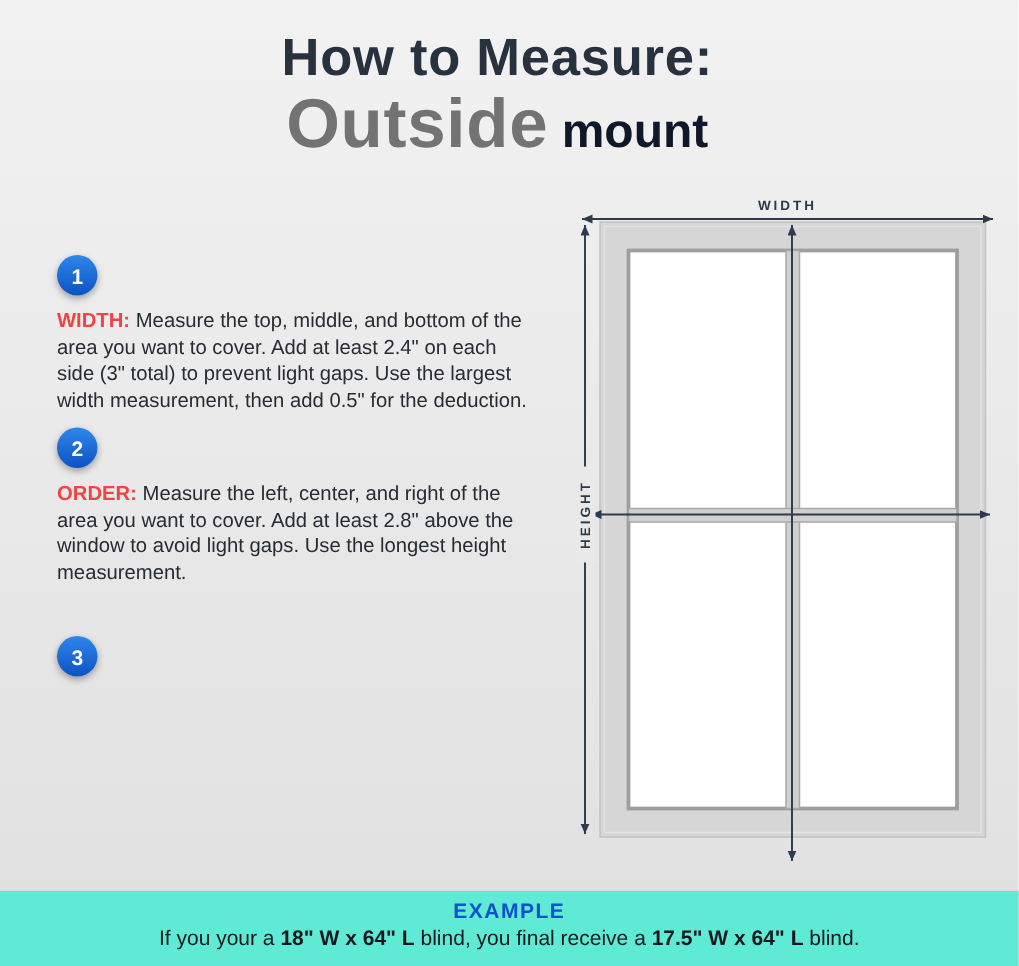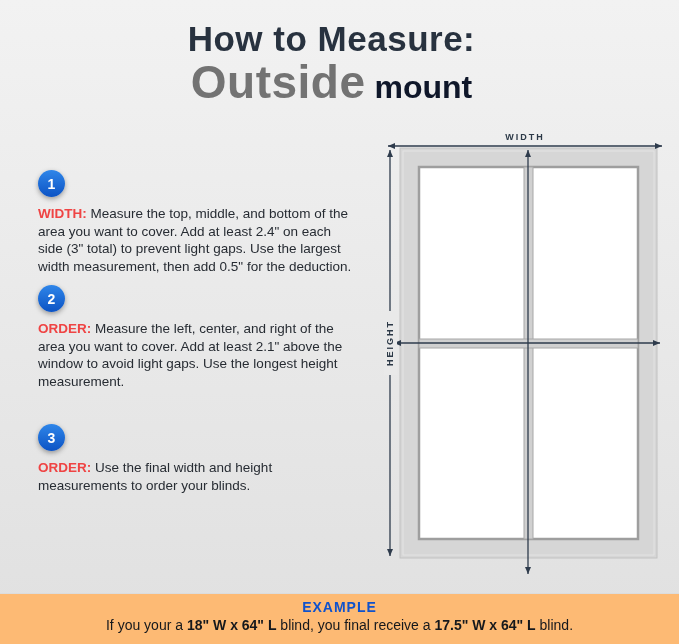"Measure the left, center, and" span { text: 2.1 -> 2.8 }
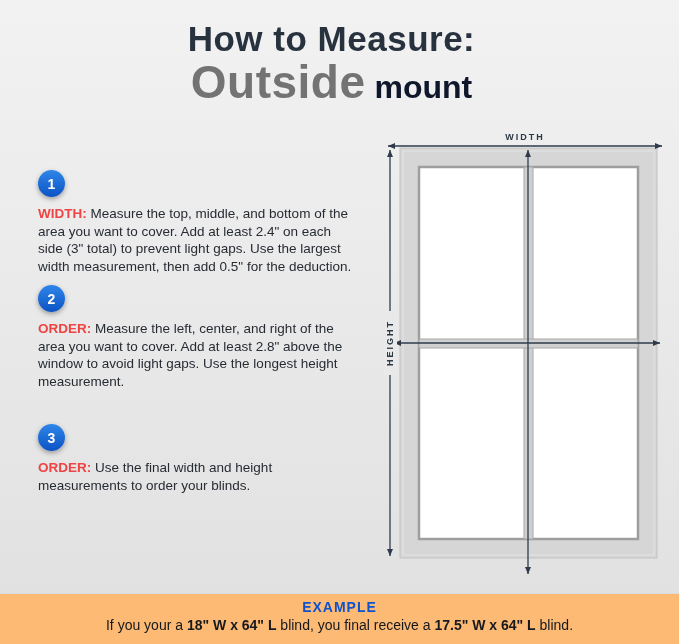"ORDER: Use the final width" p { html: <p><b>ORDER:</b> <span>Use the final width and height measurements to order your blinds.</span></p> -> none }
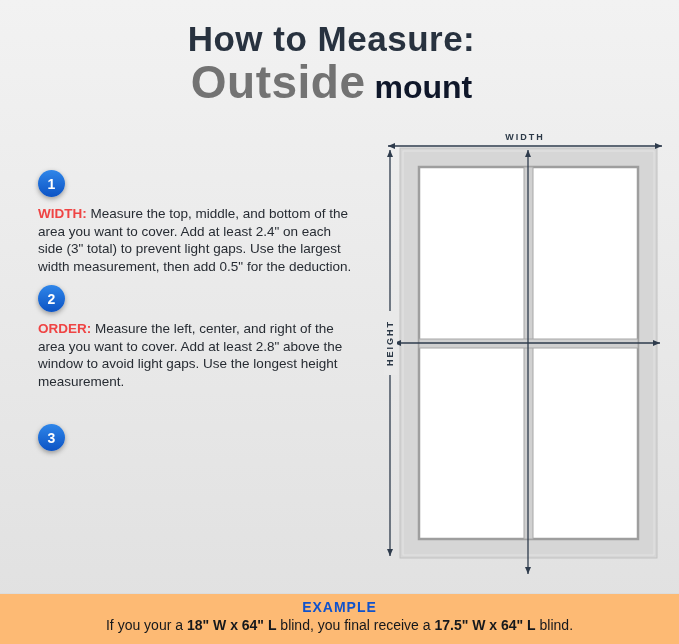"EXAMPLE" .footer { background: #fdba74 -> #5eead4 }
